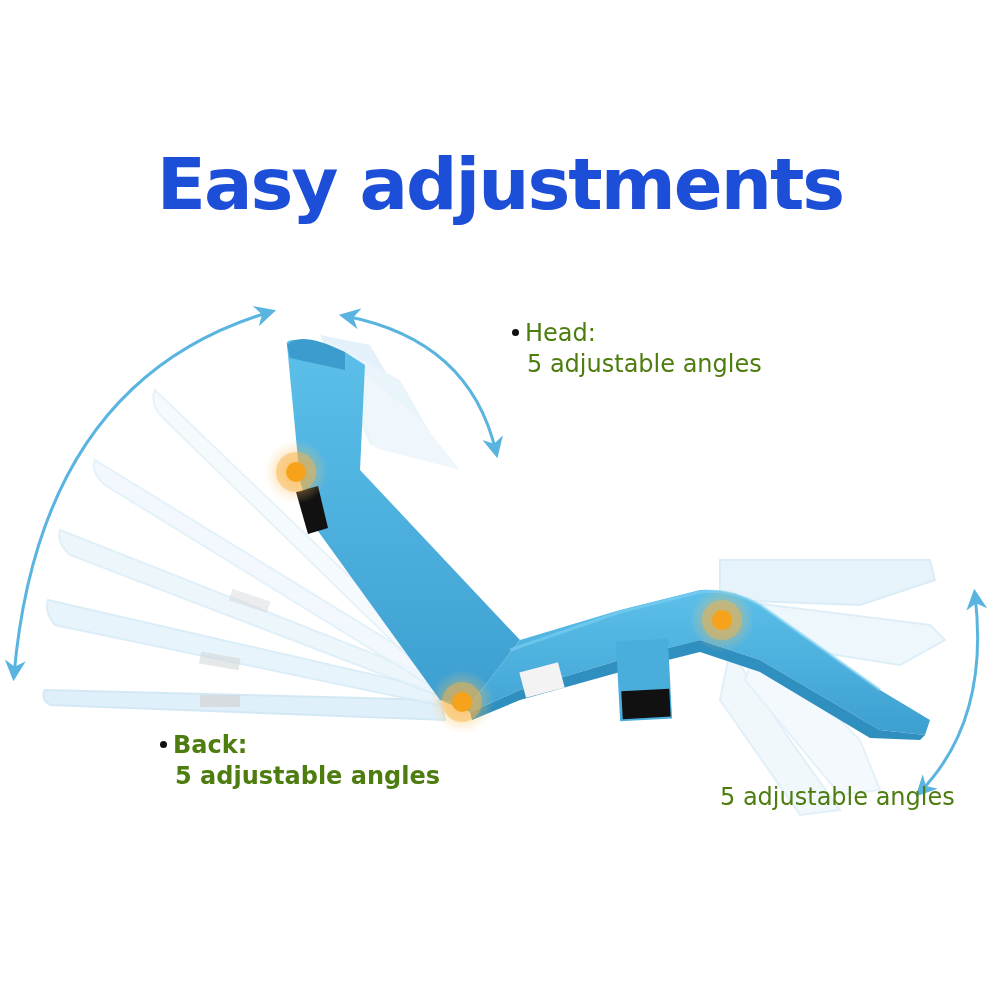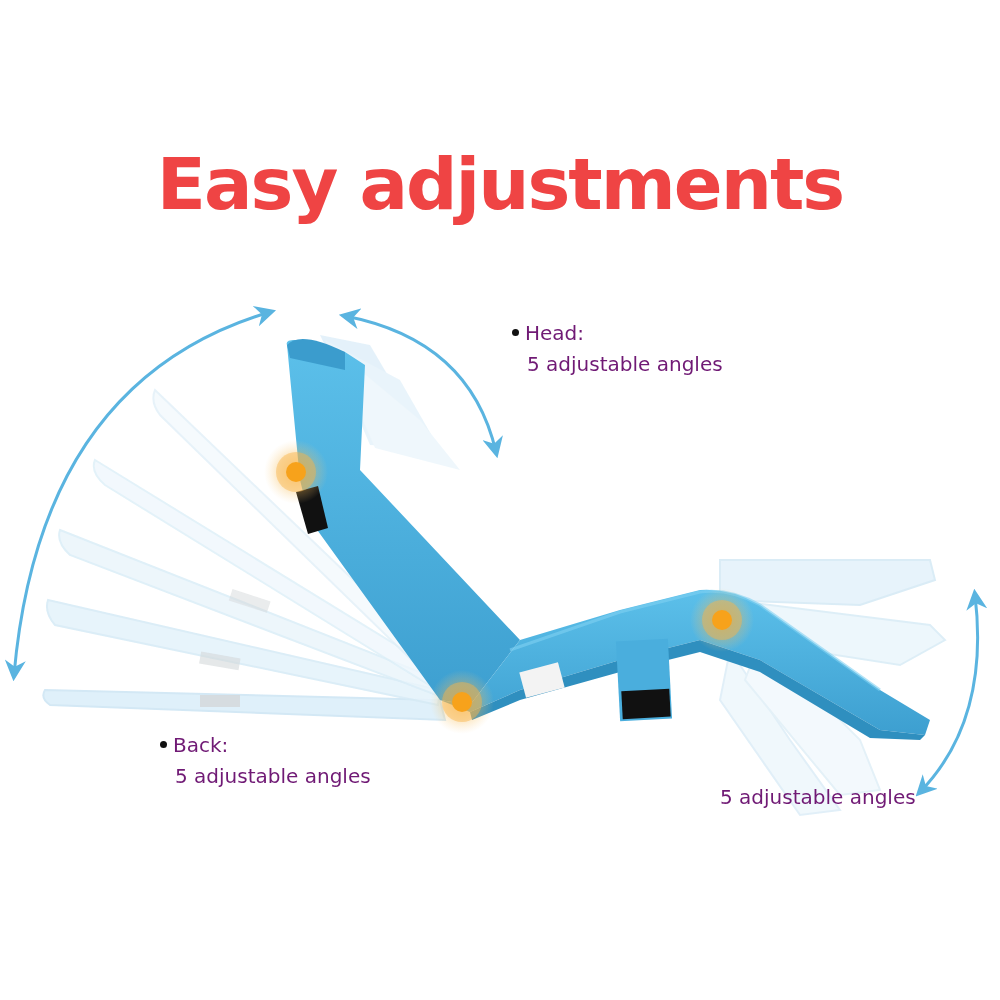"Easy adjustments" .title { color: #ef4444 -> #1d4ed8 }
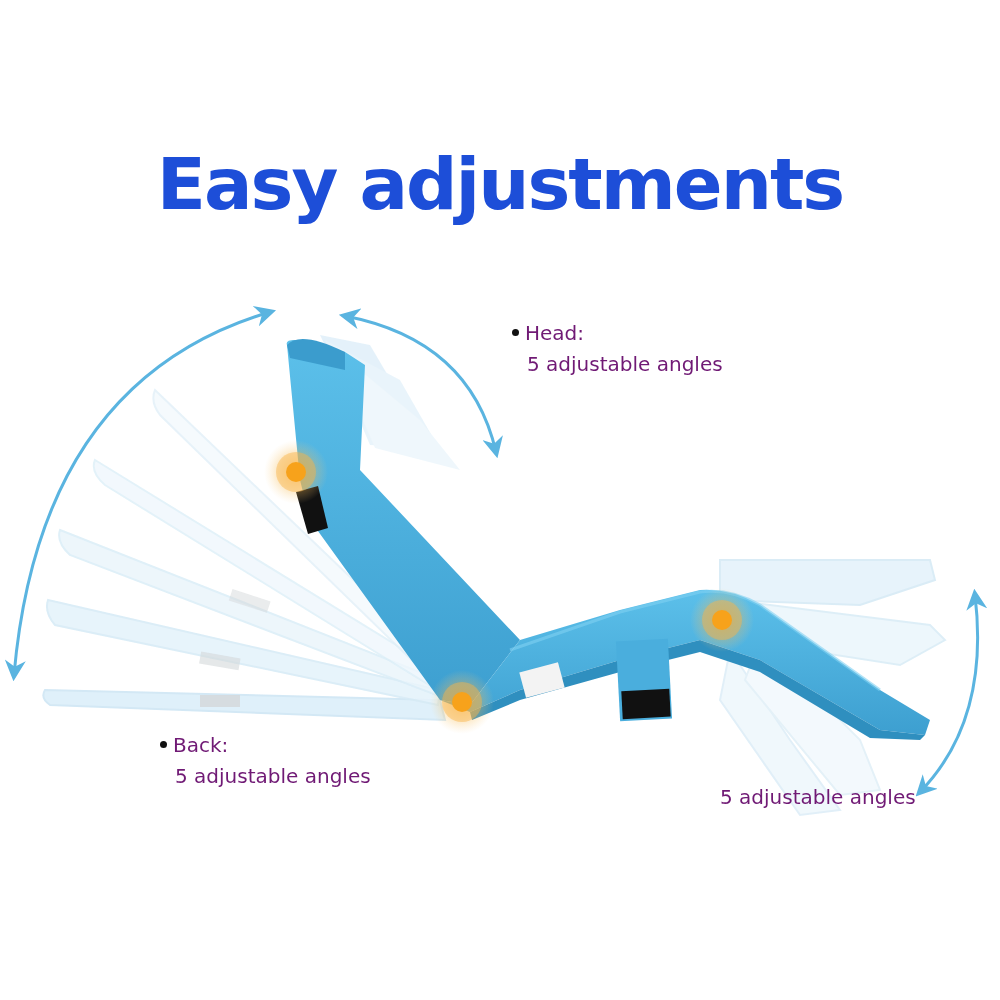"Head:" .label { color: #701a75 -> #4d7c0f; font-size: 20px -> 24px }
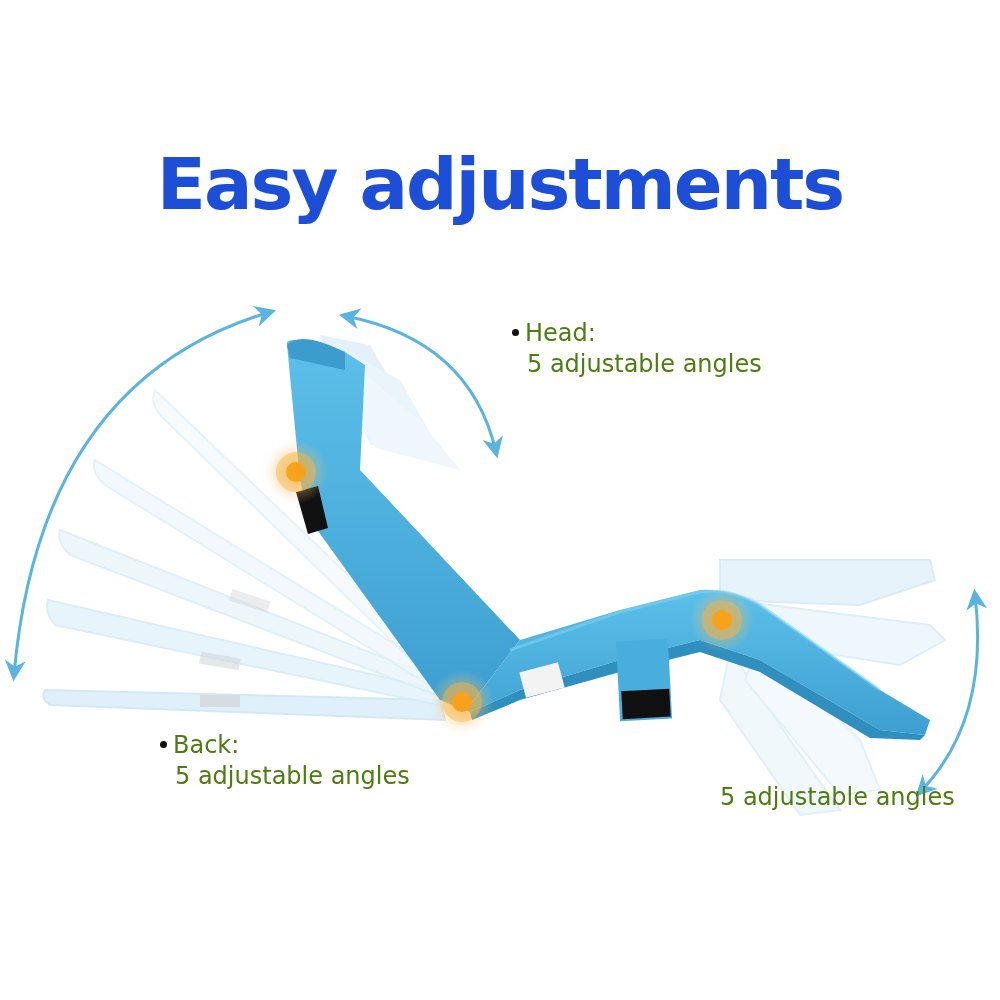"Back:" .label-back { font-weight: none -> bold }
